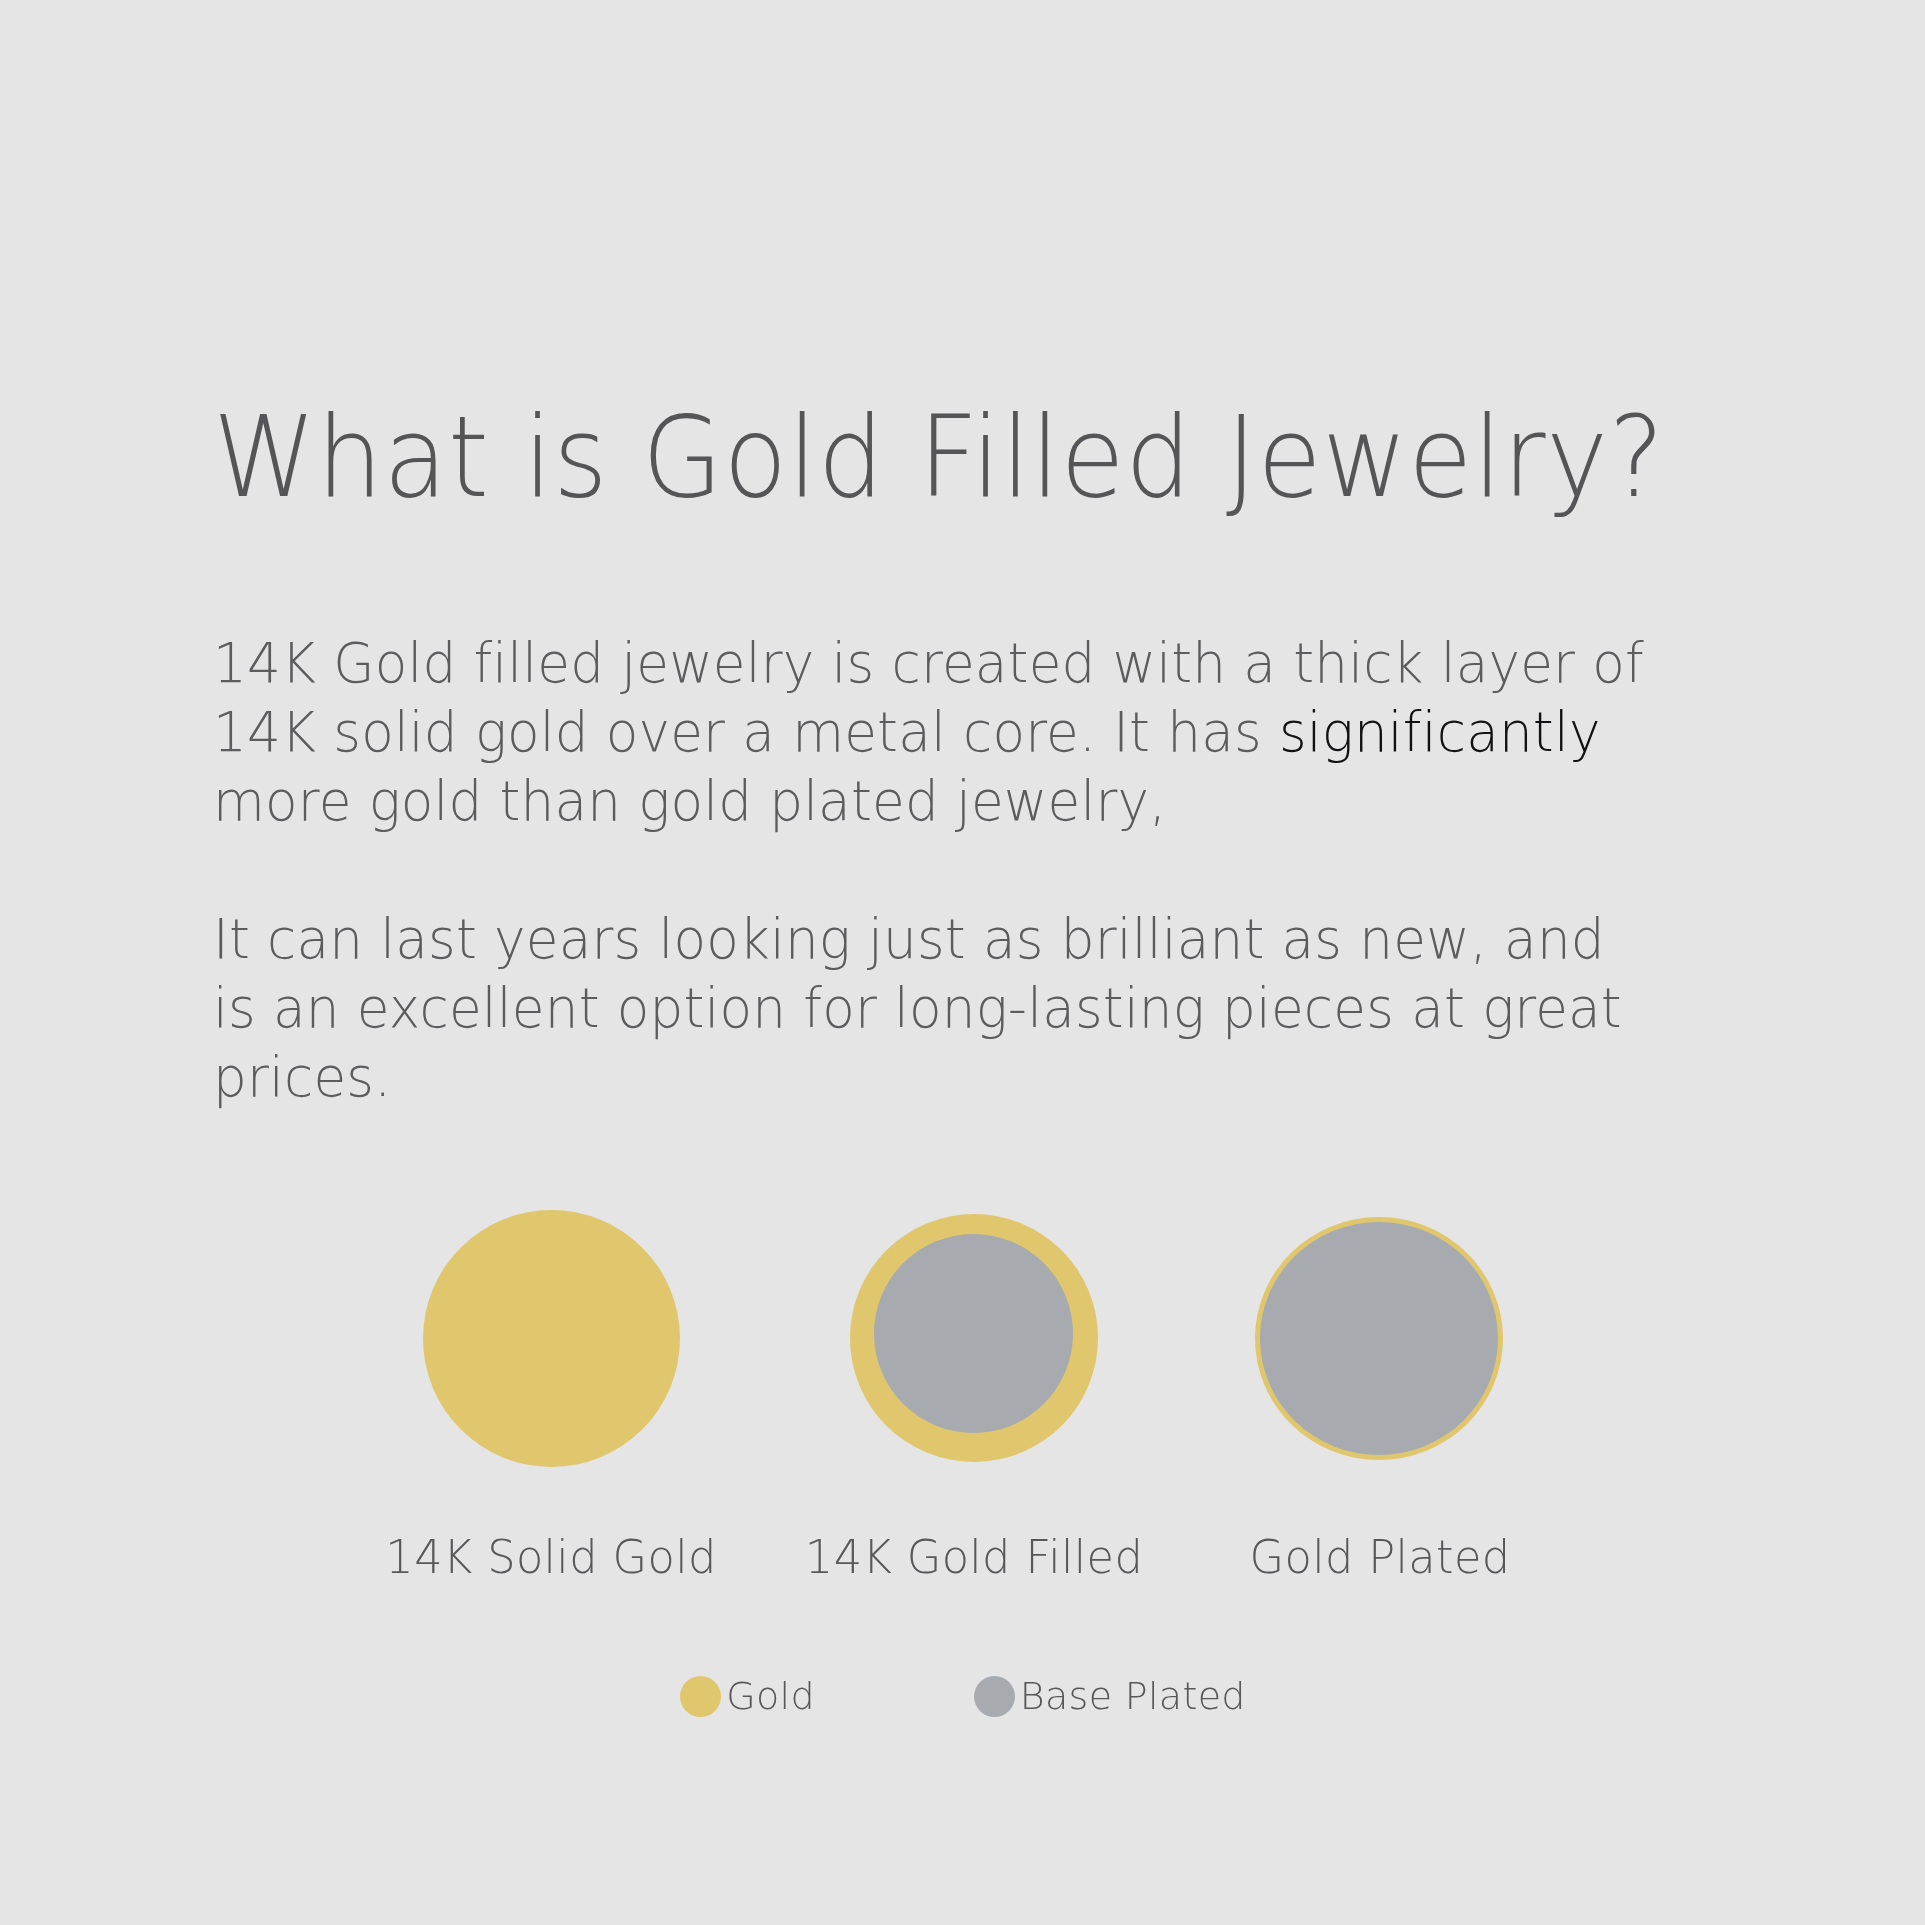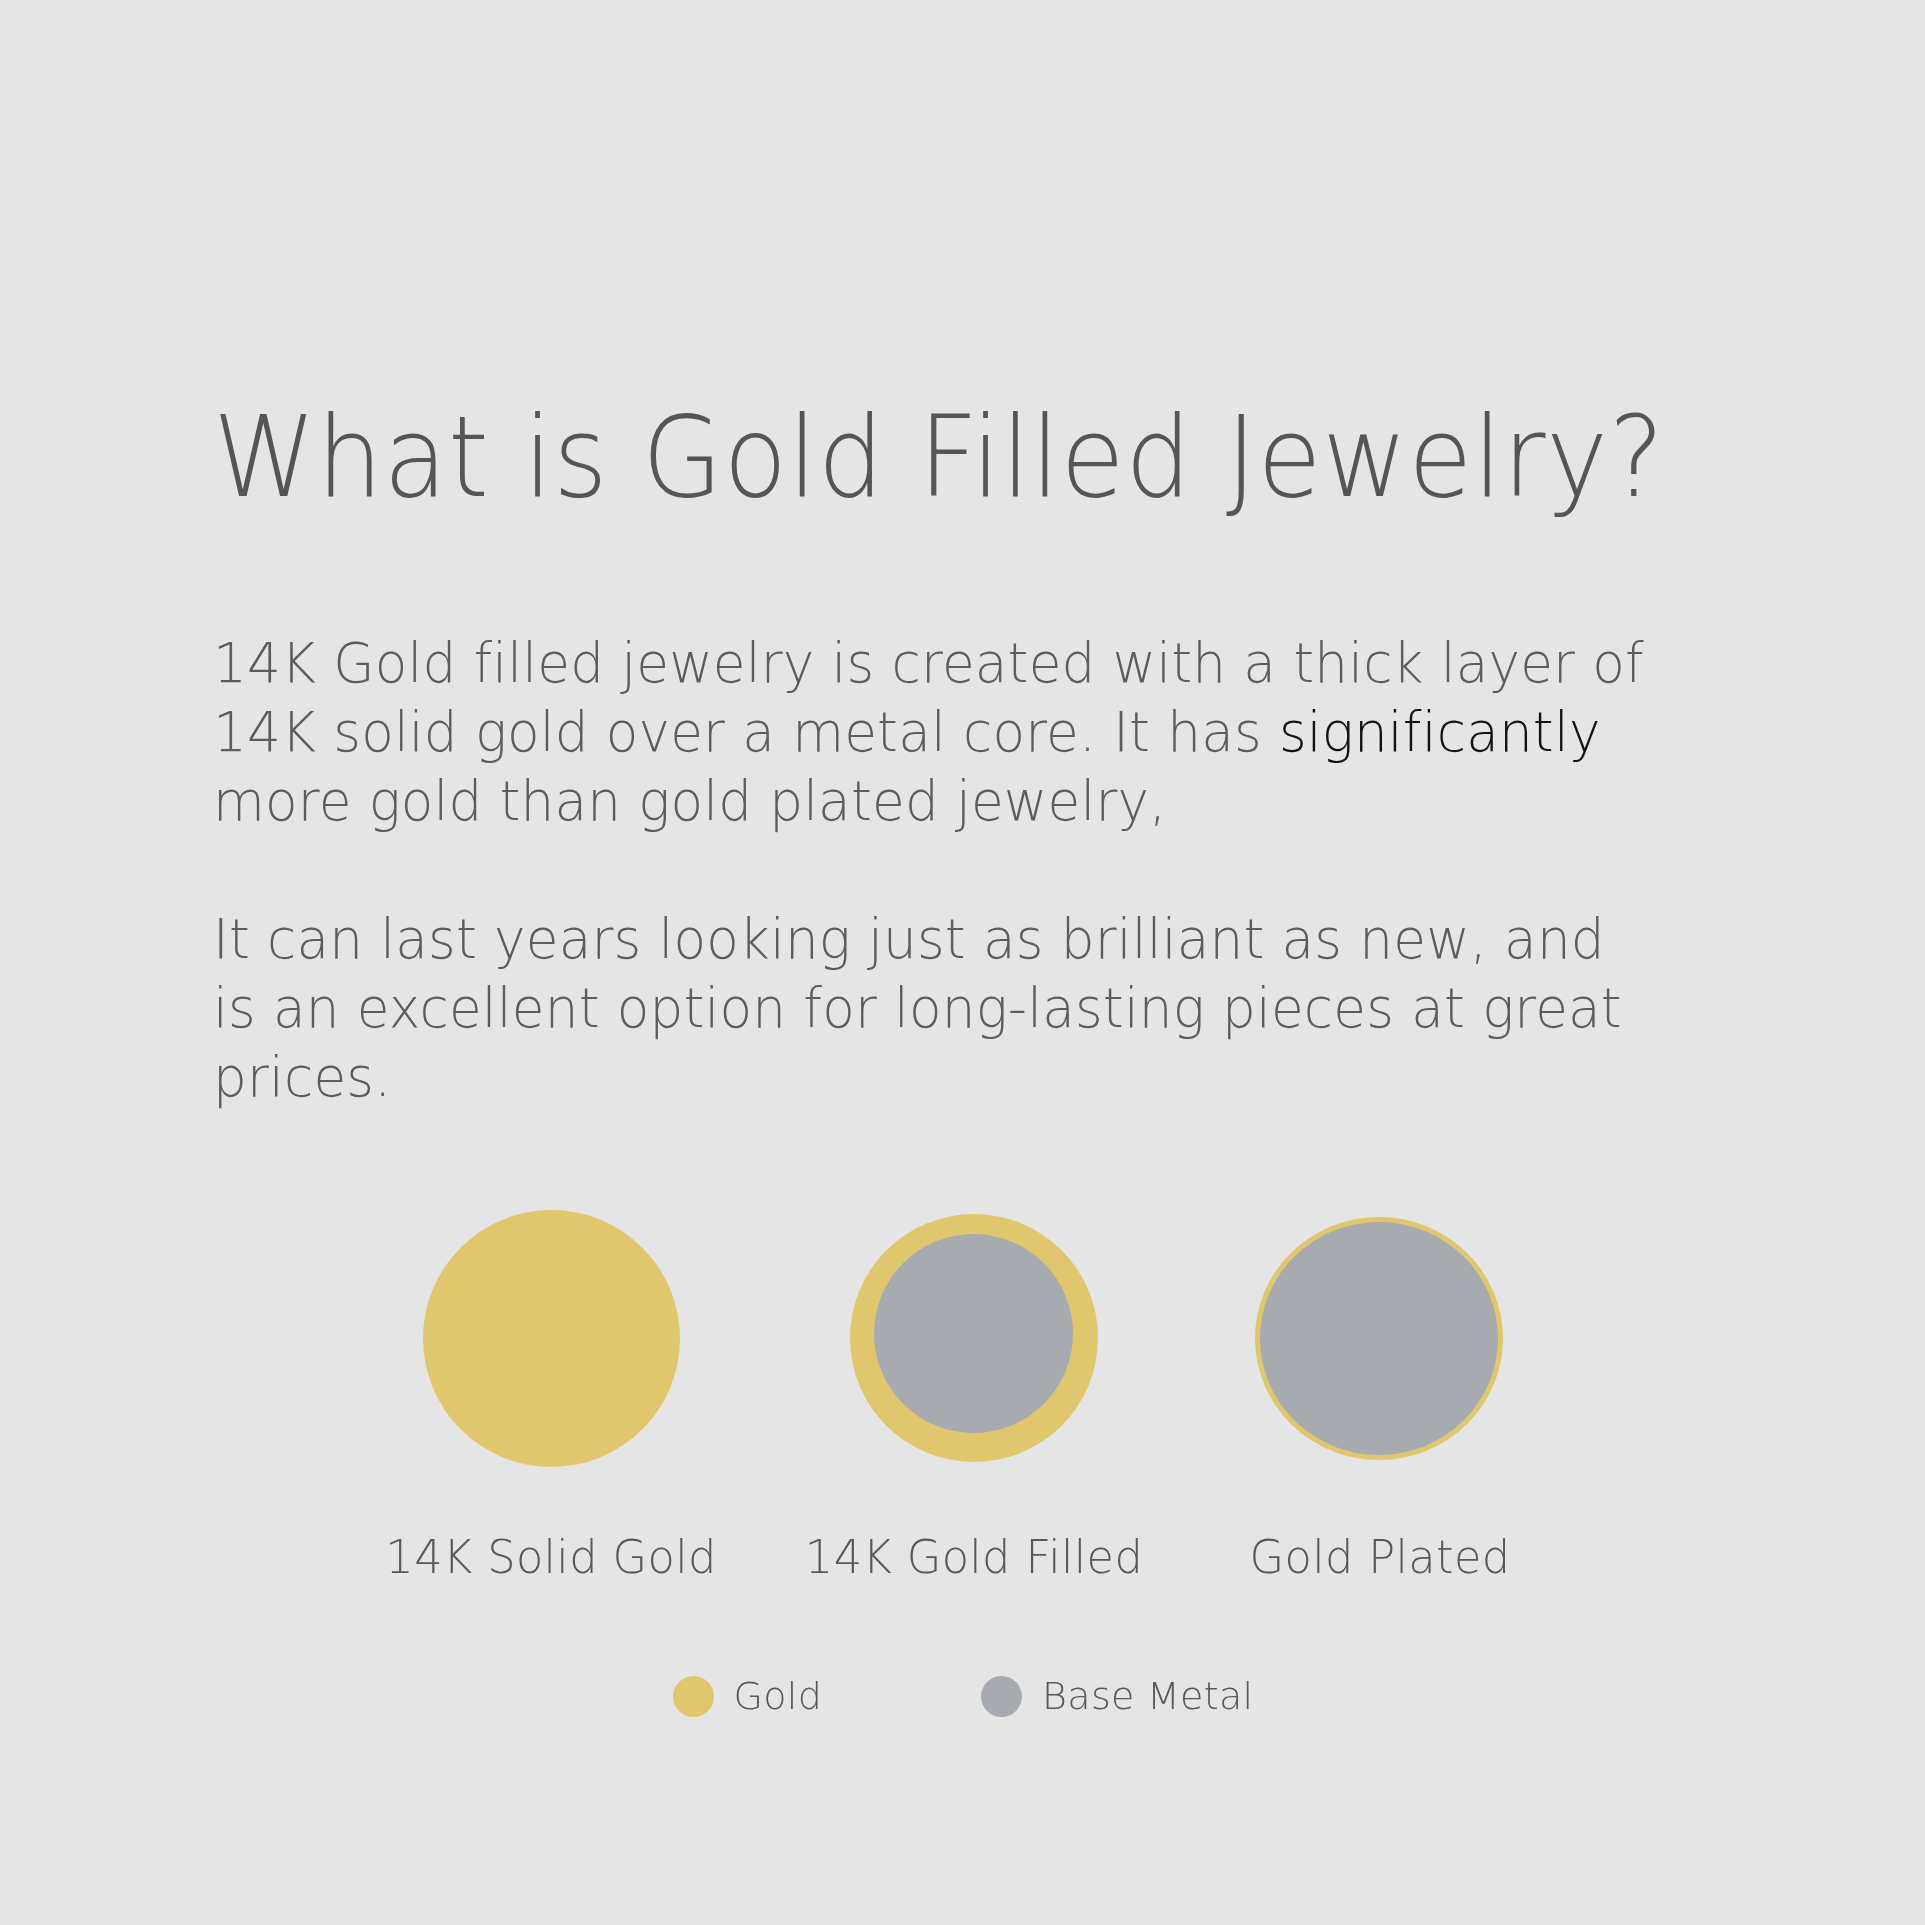"Gold" .legend-item { gap: 20px -> 5px }
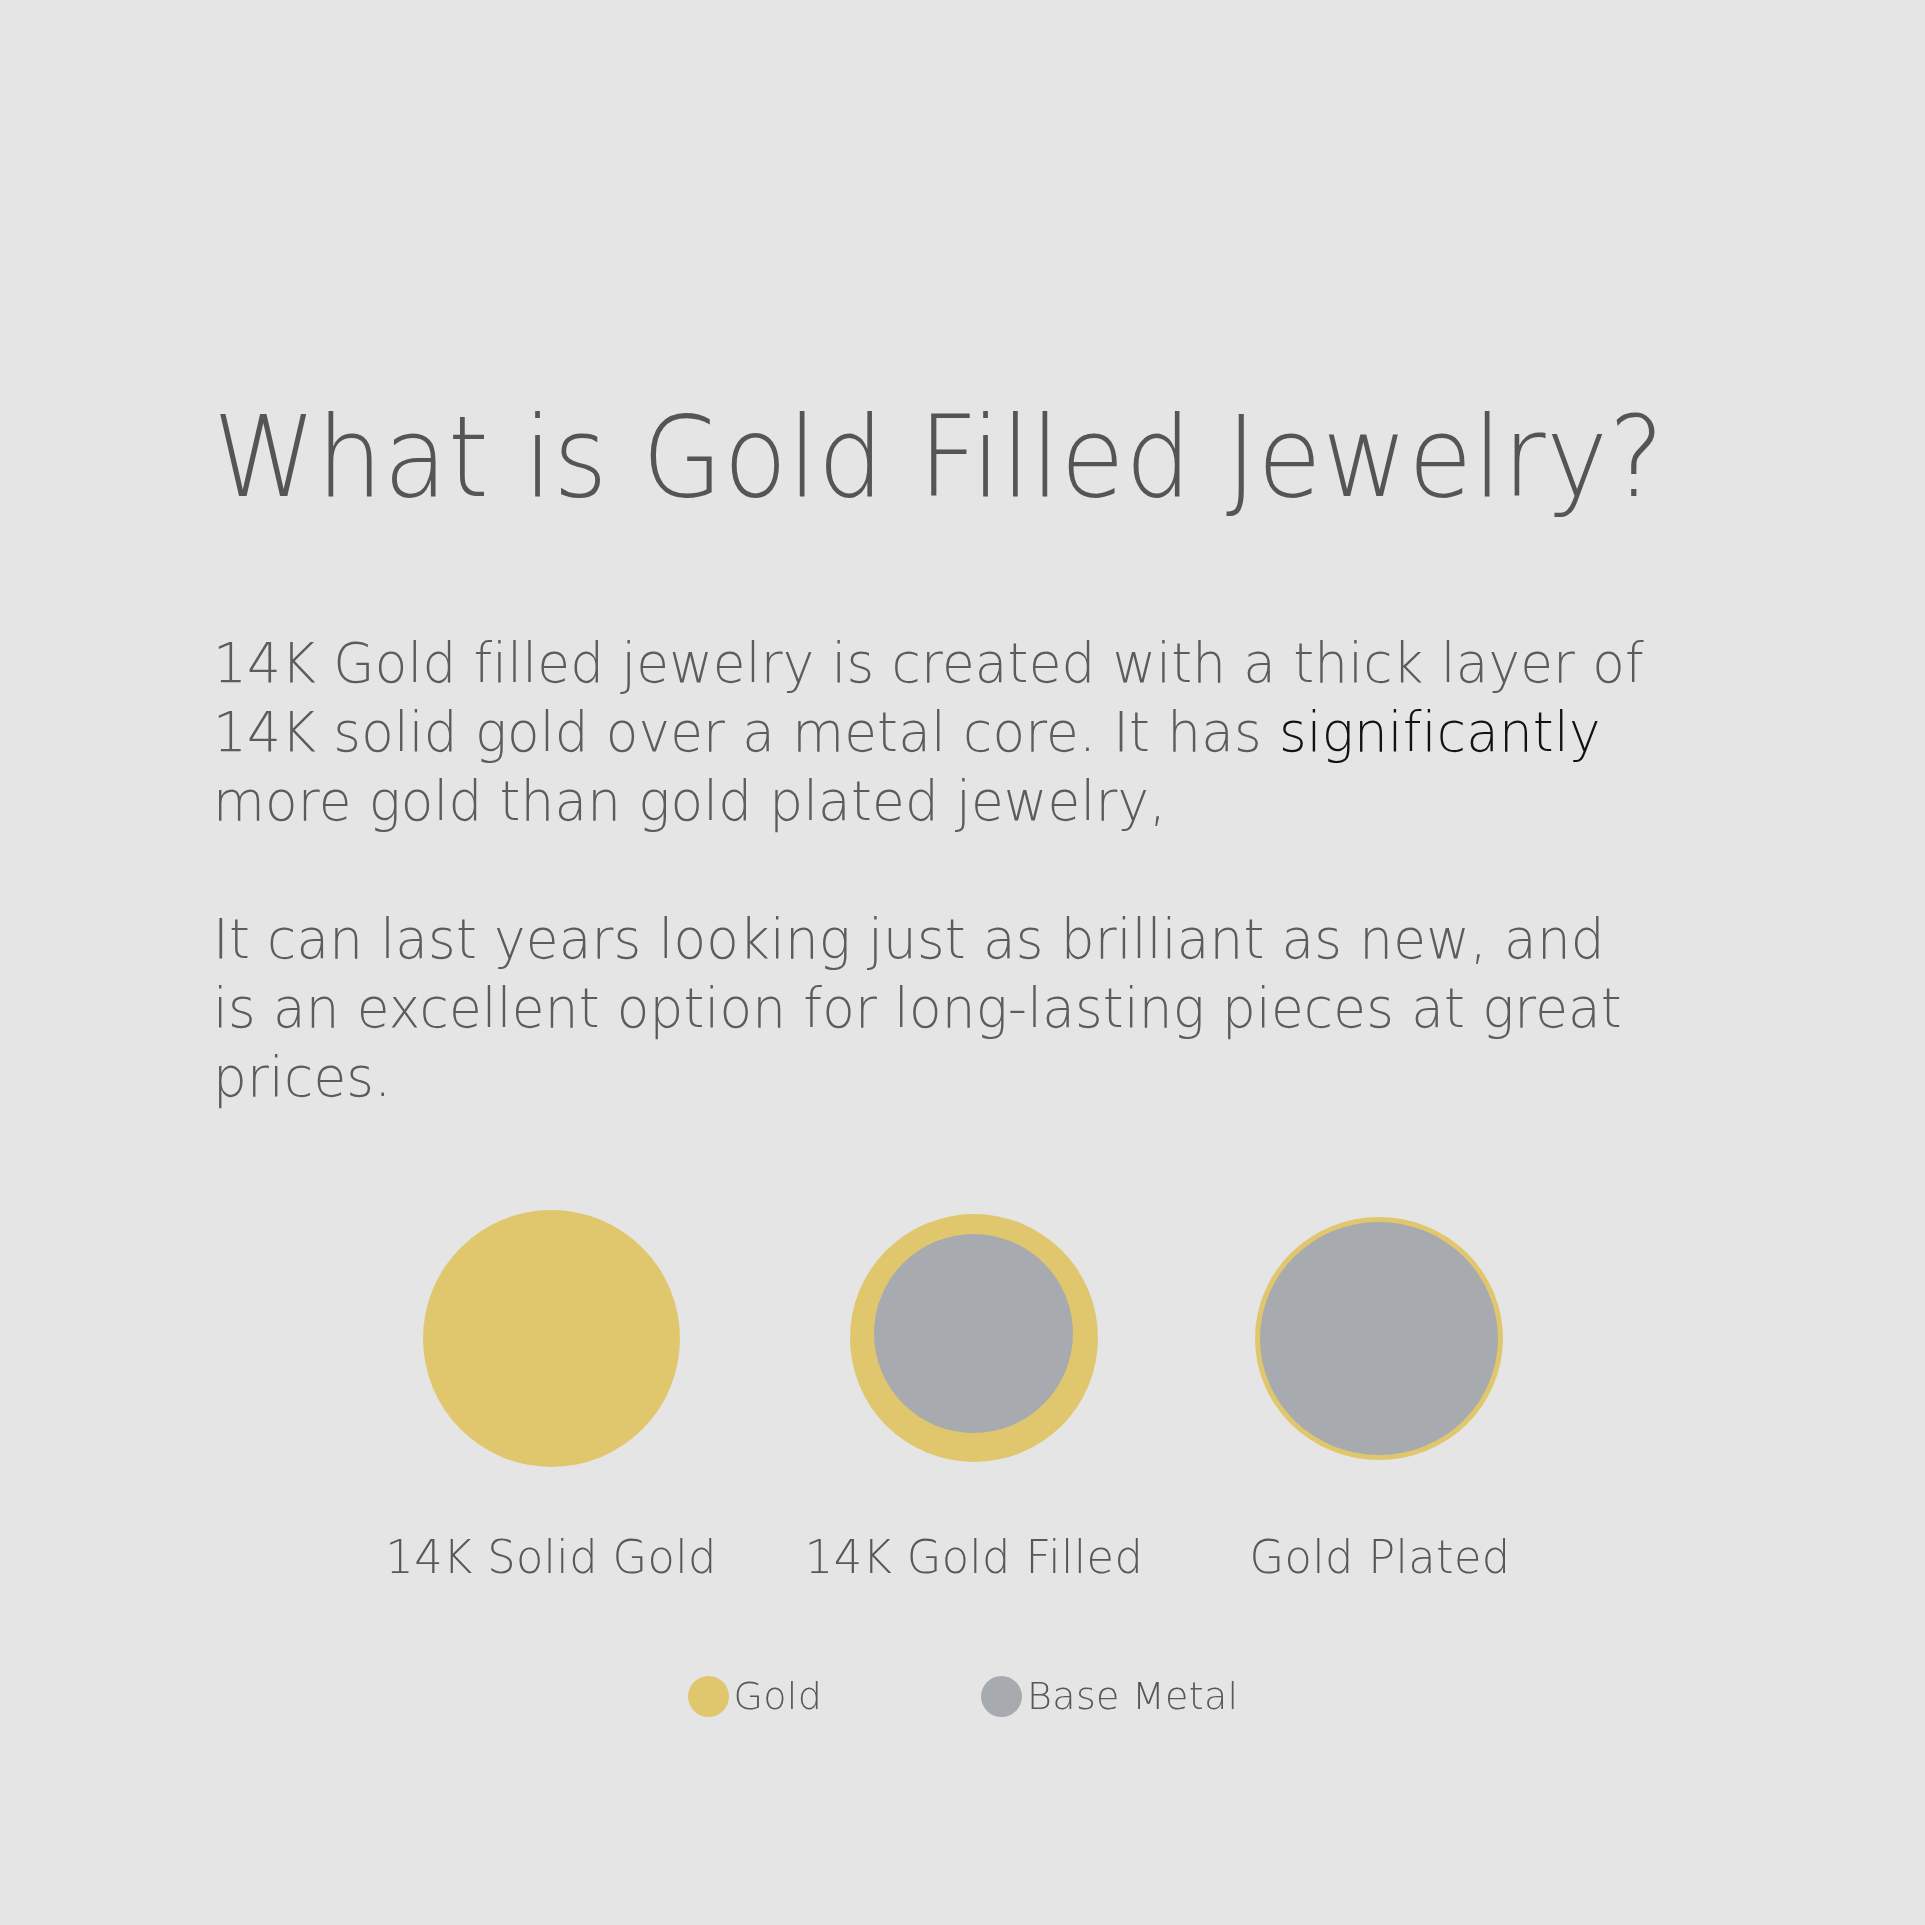"Base Metal" span.legend-label { text: Metal -> Plated }
